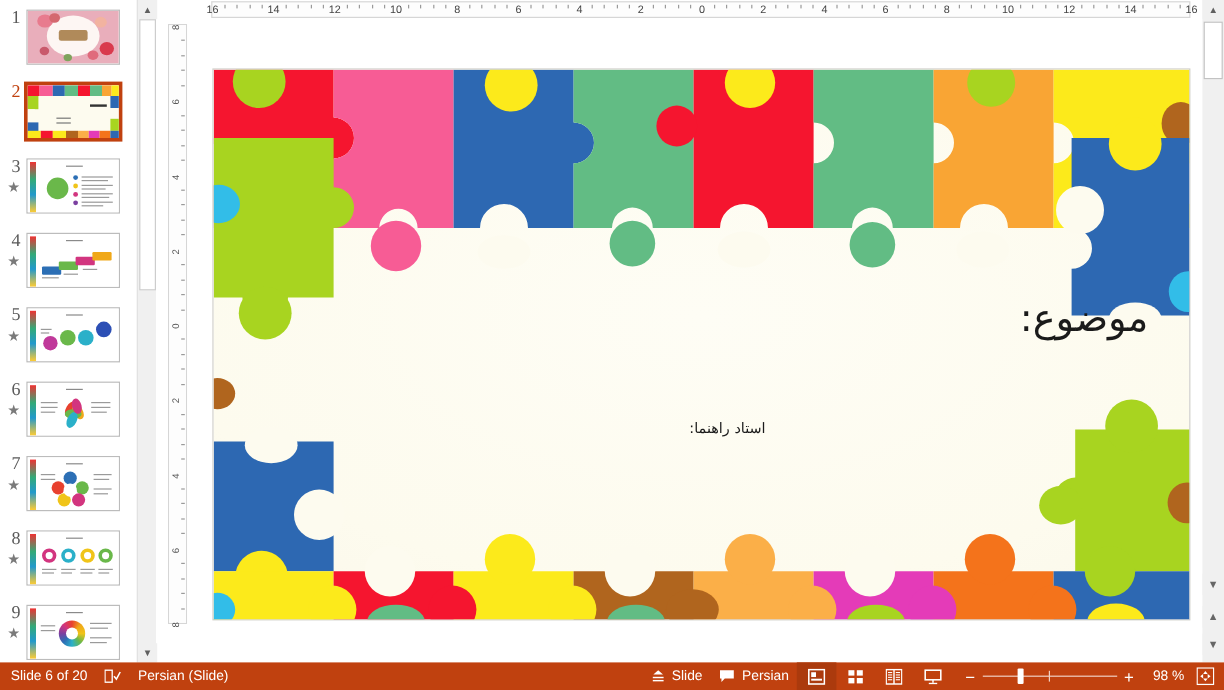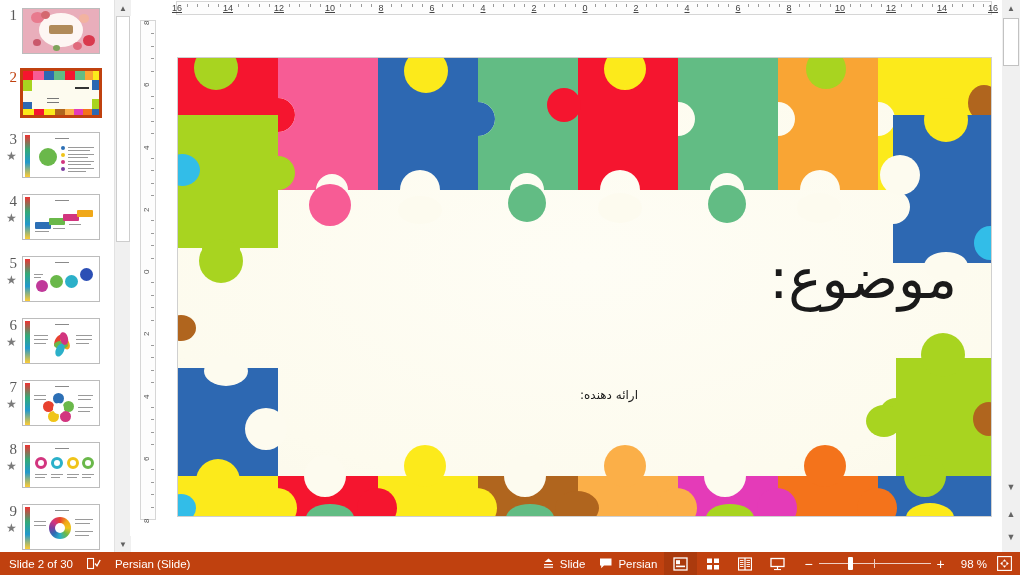"16" .hlabel { text-decoration: underline -> none }
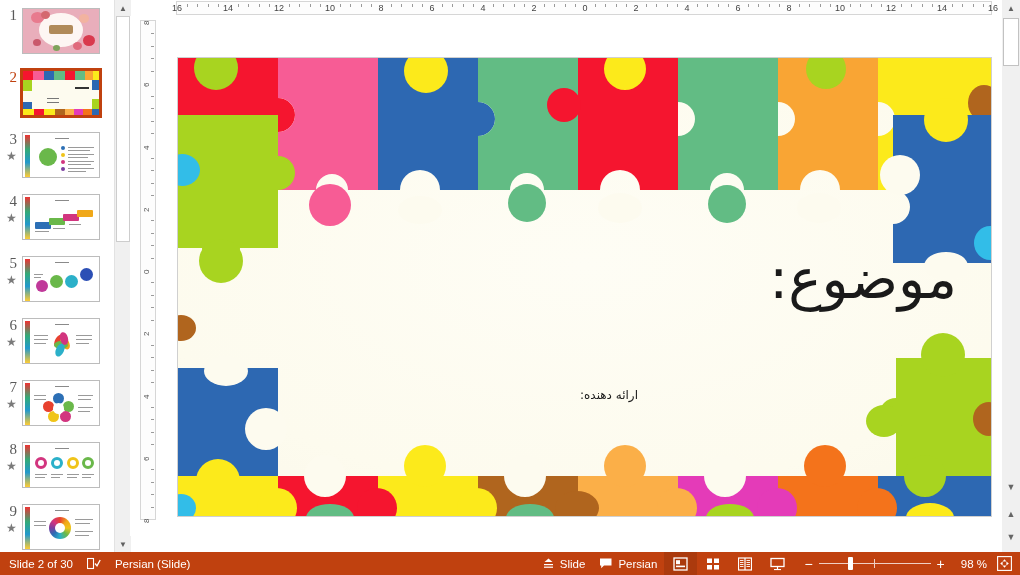"موضوع:" .s-title { font-size: 56px -> 32px }
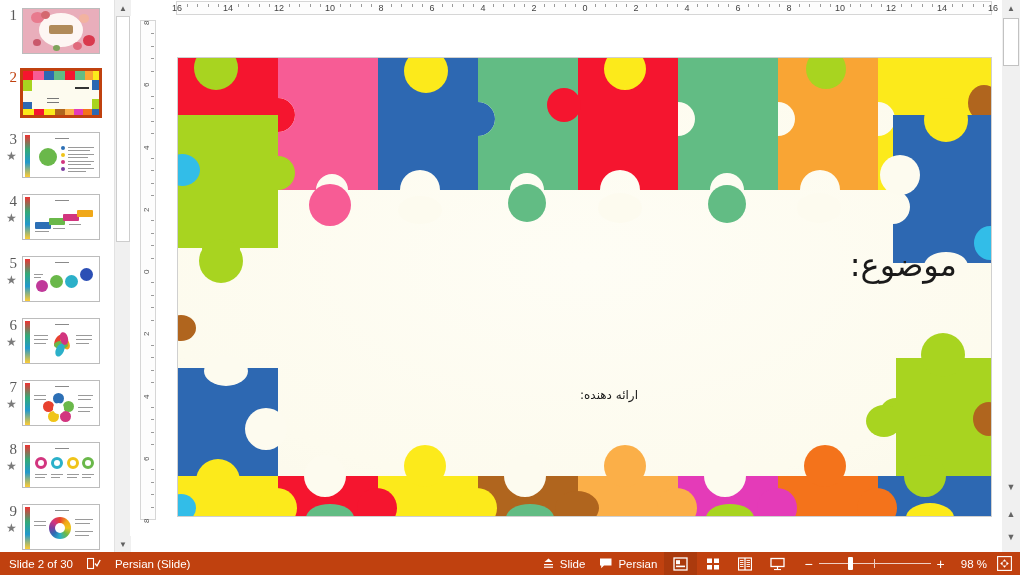"استاد راهنما:" div.s-sub1 { html: none -> <div>استاد راهنما:</div> }
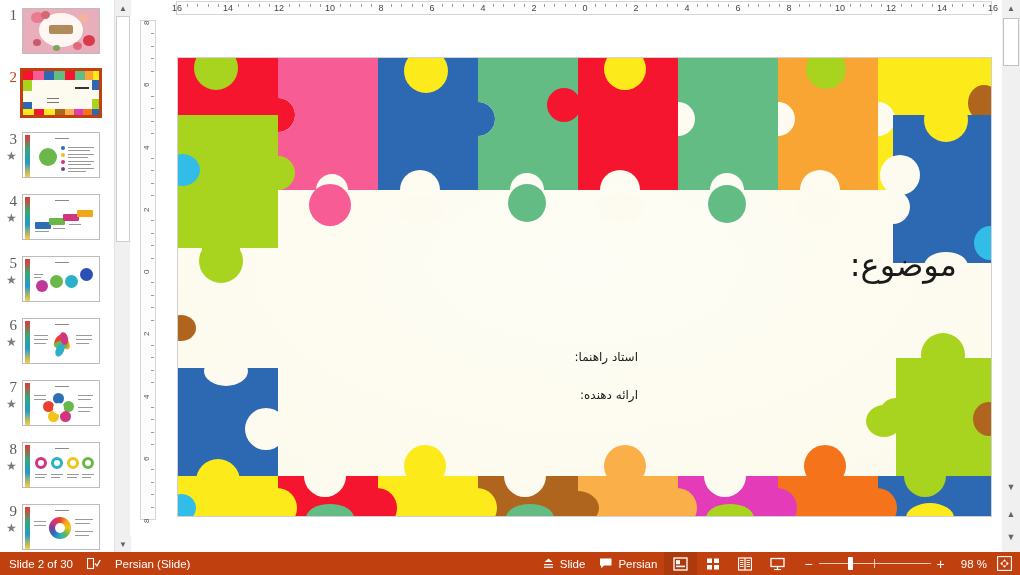"ارائه دهنده:" div.s-sub2 { html: <div>ارائه دهنده:</div> -> none }
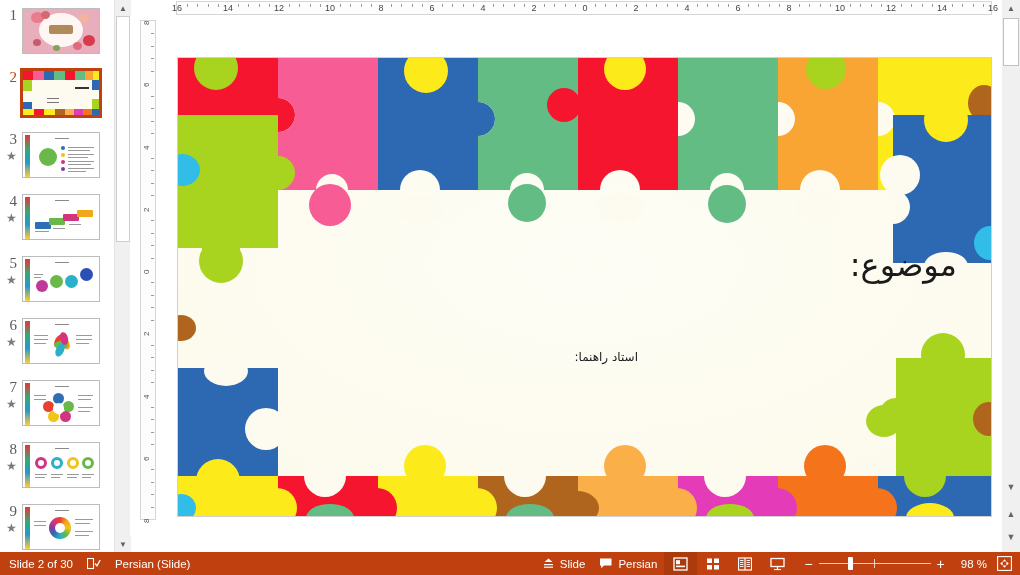"Slide 2 of 30" span { text: 2 of 30 -> 6 of 20 }
